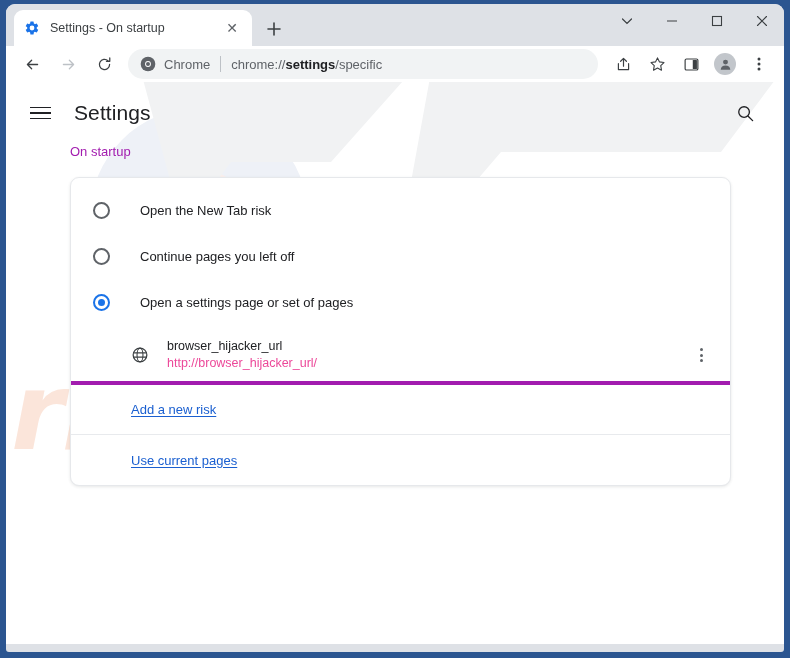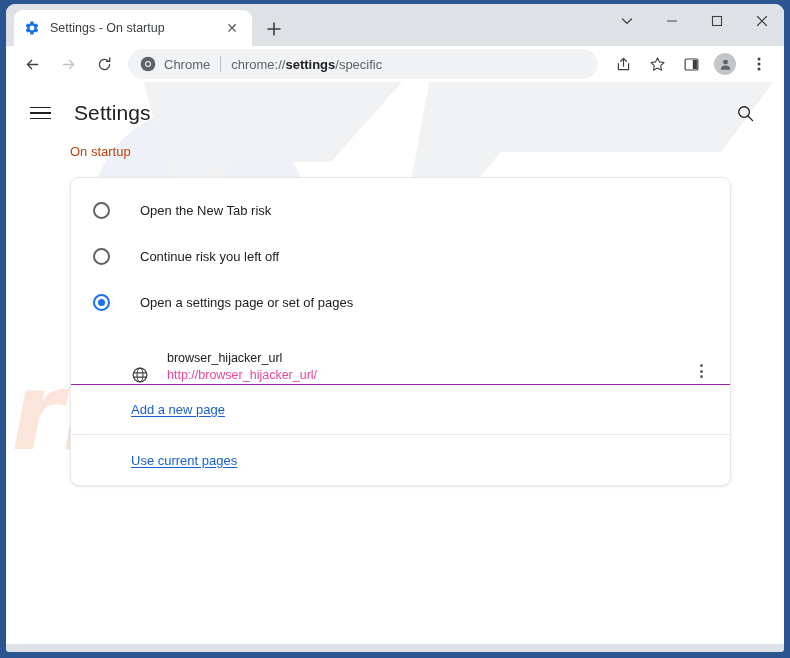"On startup" #section-label { color: #c2410c -> #a21caf }
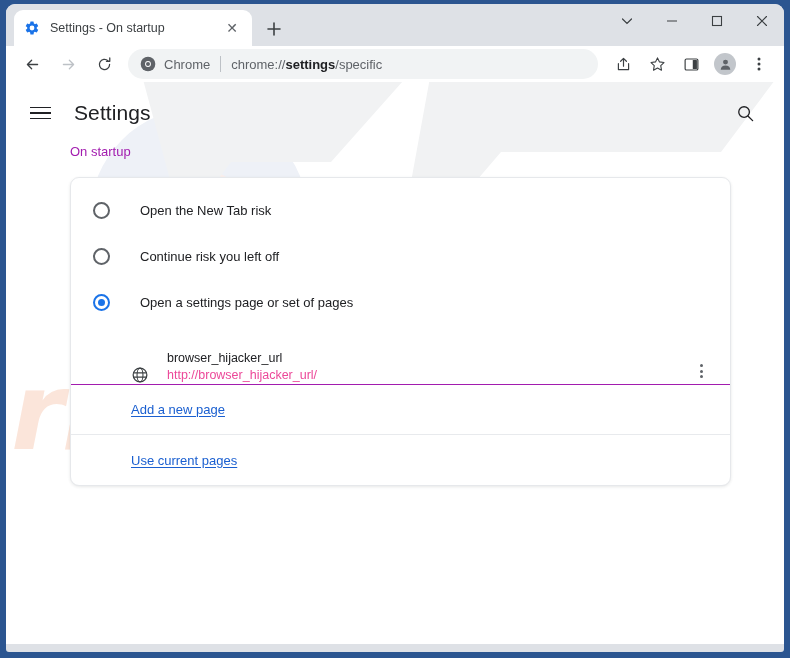"Continue risk you left off" span.radio-label { text: risk -> pages }
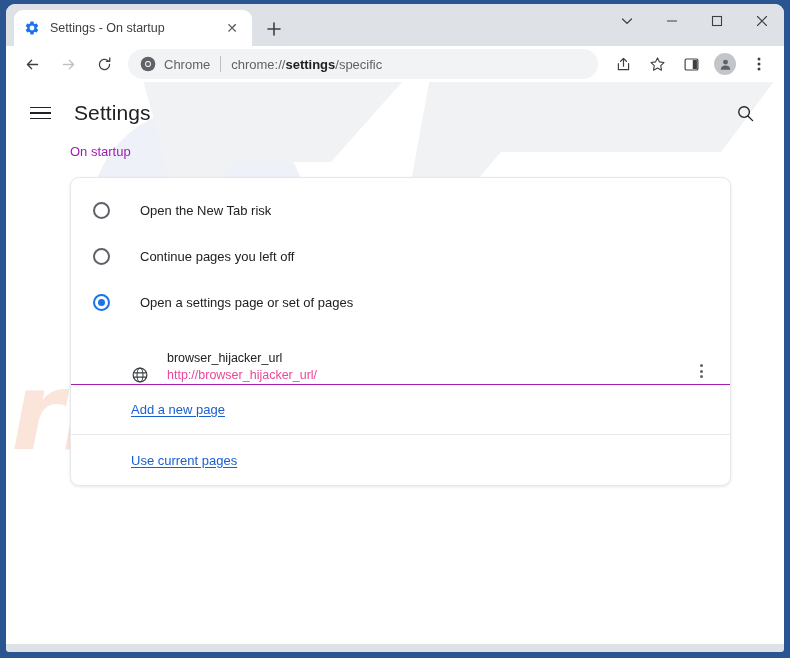"browser_hijacker_url" #url-entry-row { align-items: flex-end -> center; border-bottom: 1px solid #a21caf -> 4px solid #a21caf }
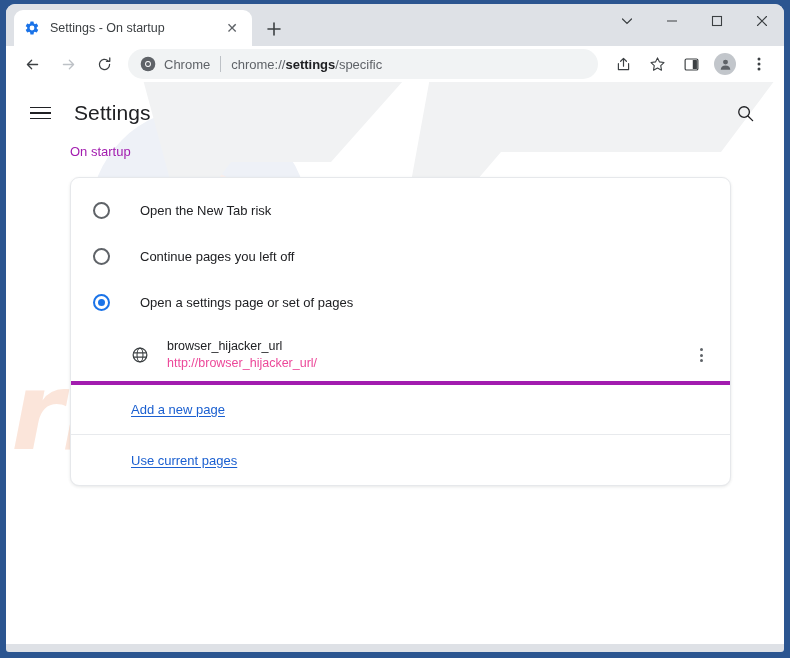"Add a new page" span.settings-link { text: page -> risk }
